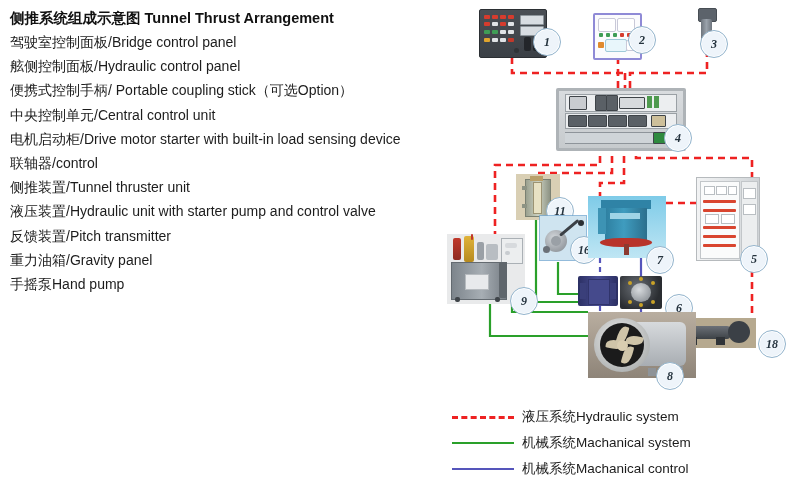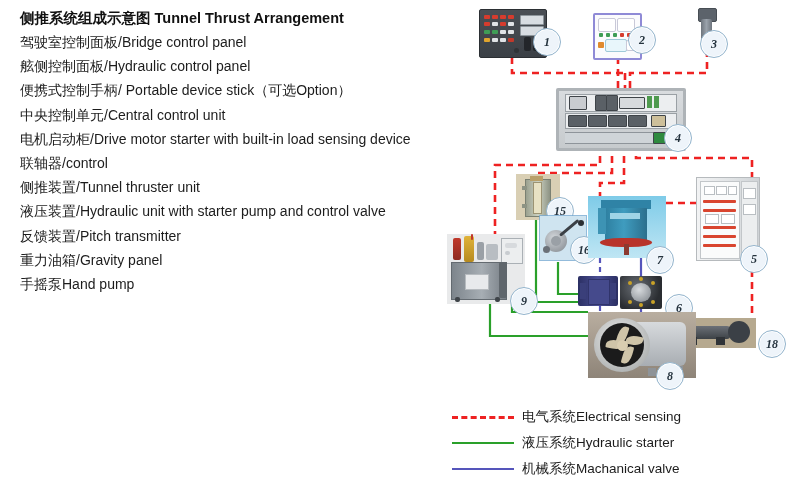"侧推系统组成示意图 Tunnel Thrust Arrangement" #legend-list { left: 20px -> 10px }
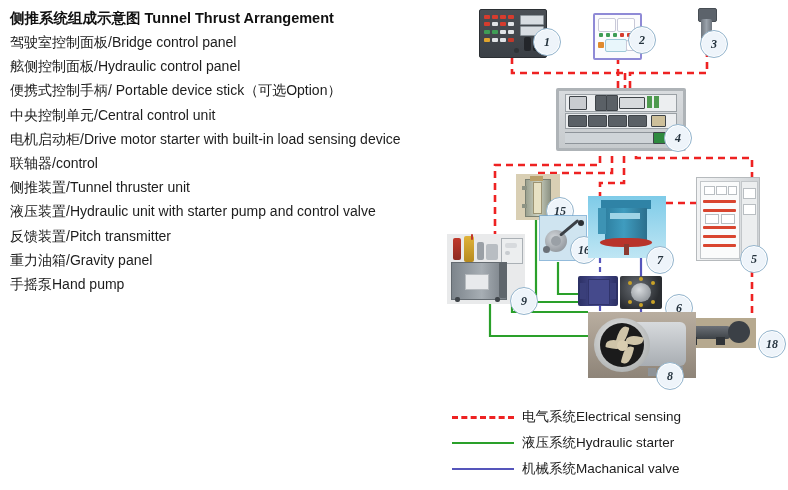"便携式控制手柄/ Portable device stick（可选Option）" div.comp-line { text: device -> coupling }
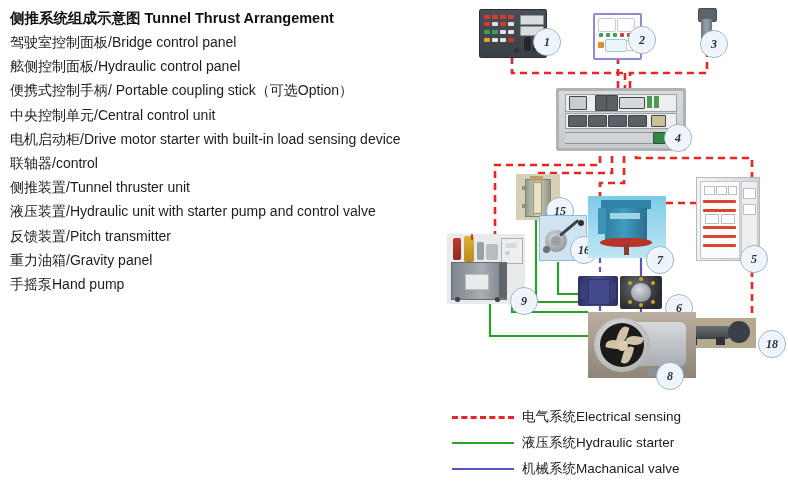"15" div.badge { text: 15 -> 11 }
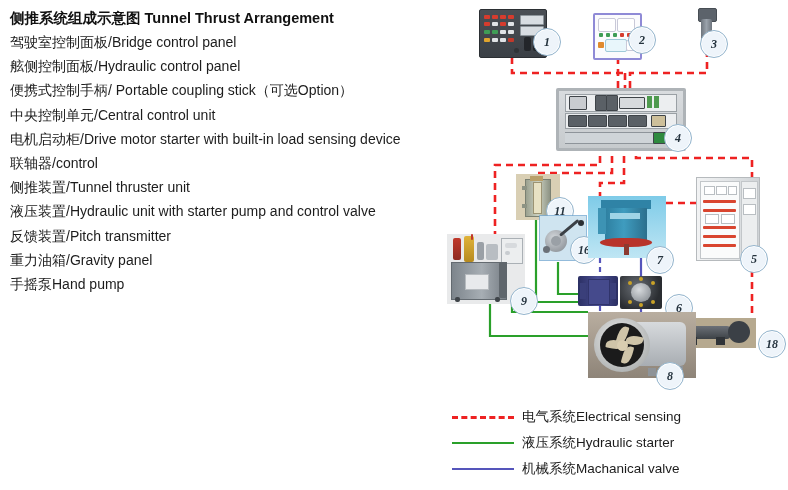"电气系统Electrical sensing" span.lg-label { text: 电气系统Electrical sensing -> 液压系统Hydraulic system }
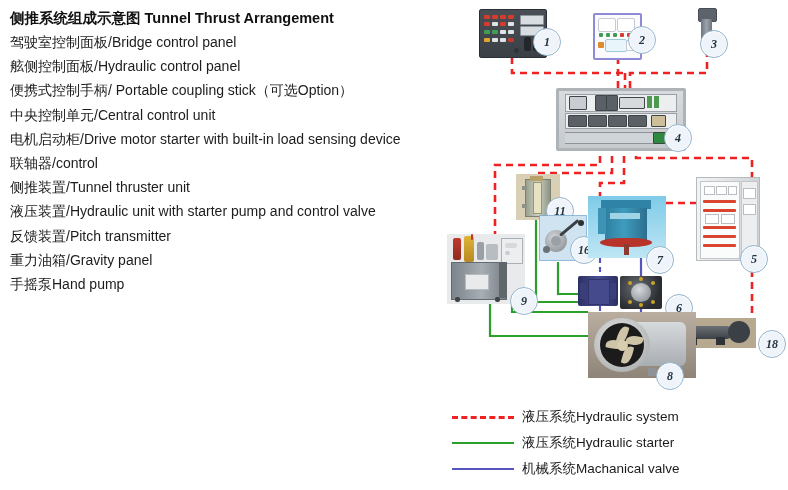"液压系统Hydraulic starter" span.lg-label { text: 液压系统Hydraulic starter -> 机械系统Machanical system }
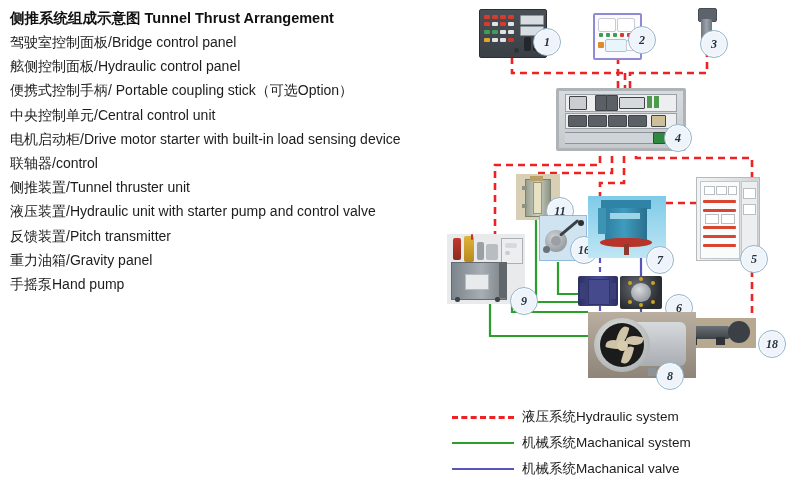"机械系统Machanical valve" span.lg-label { text: valve -> control }
